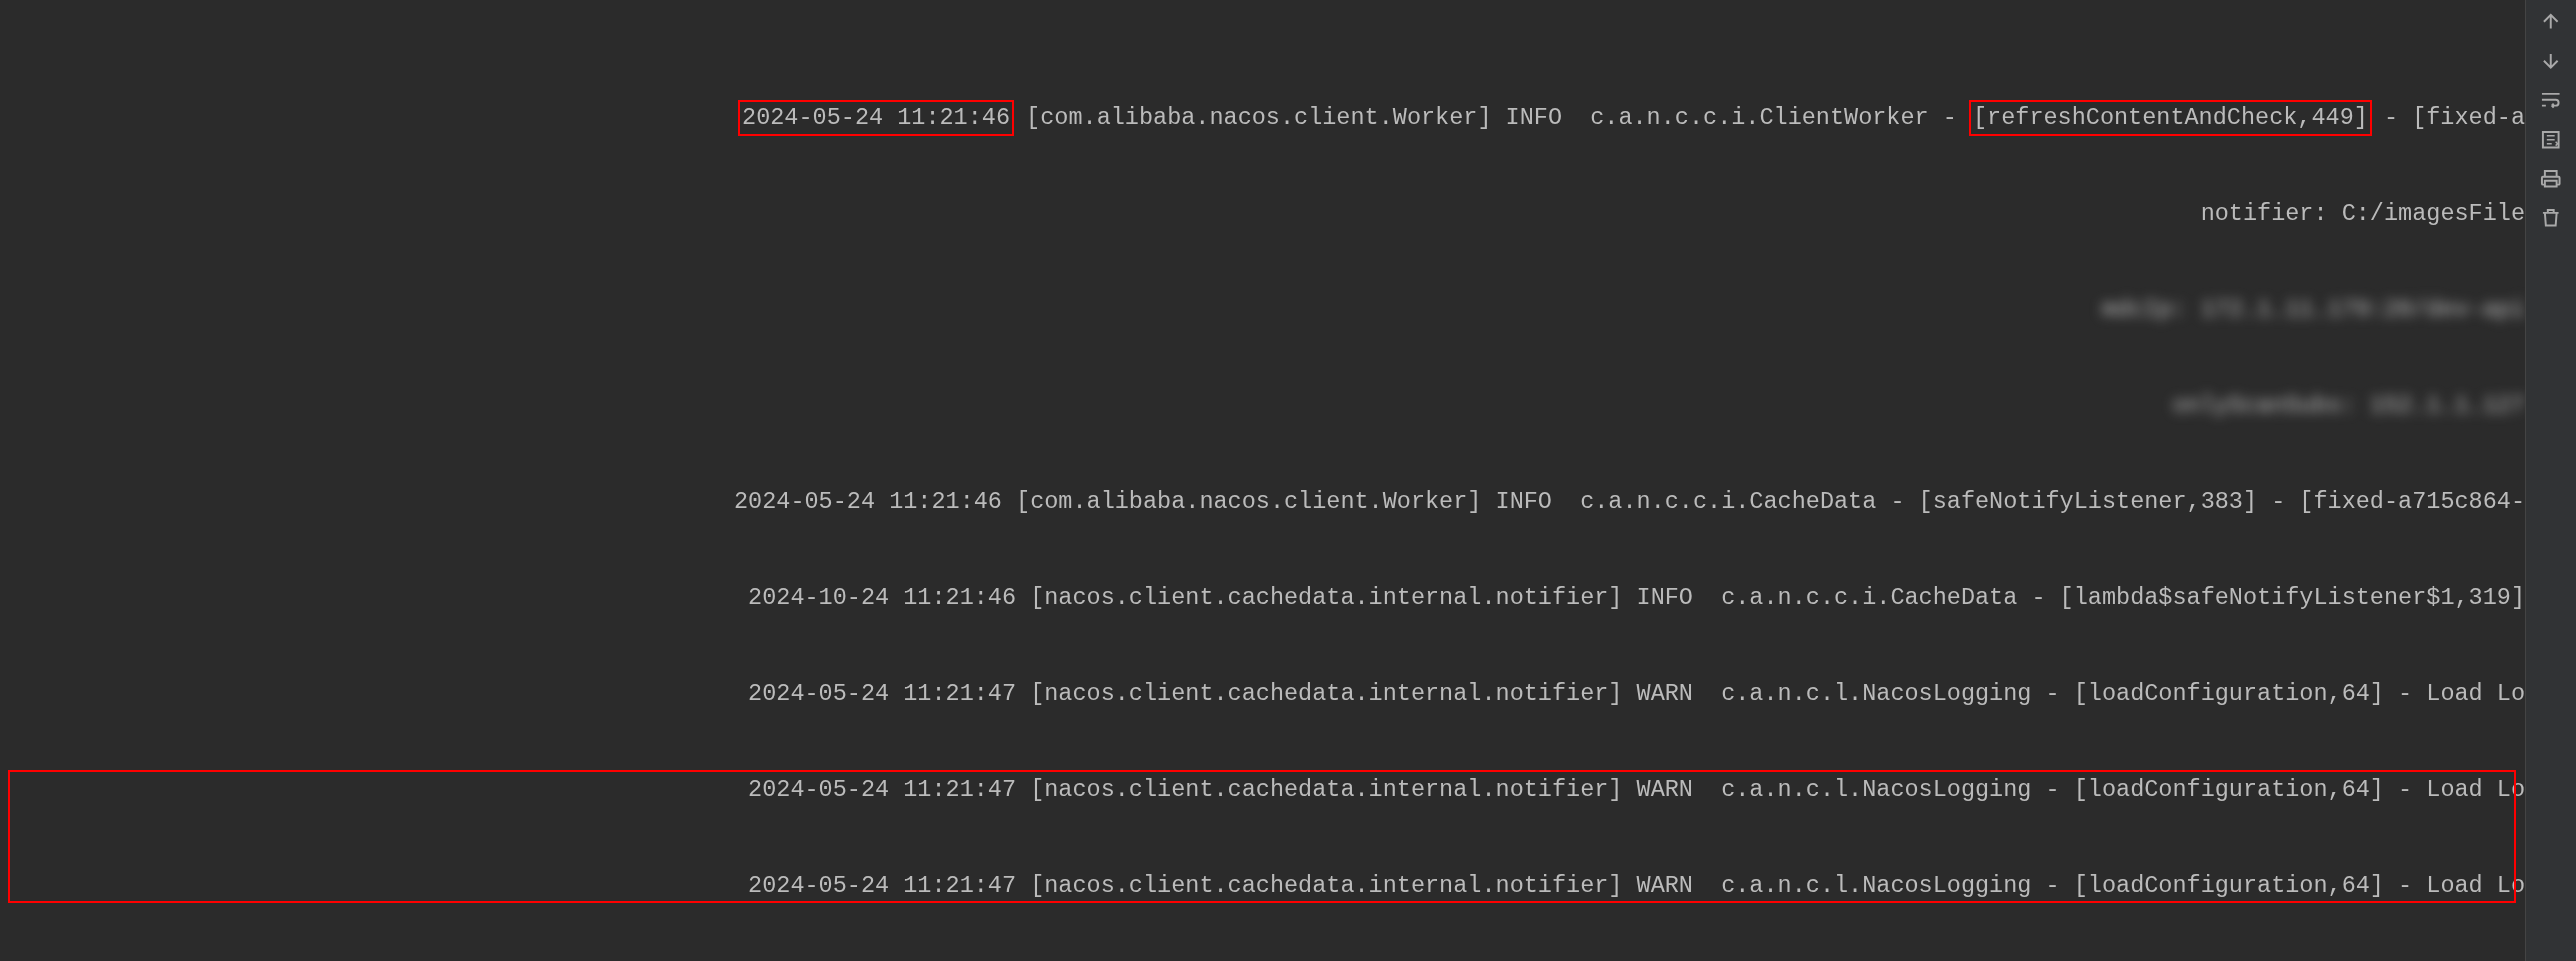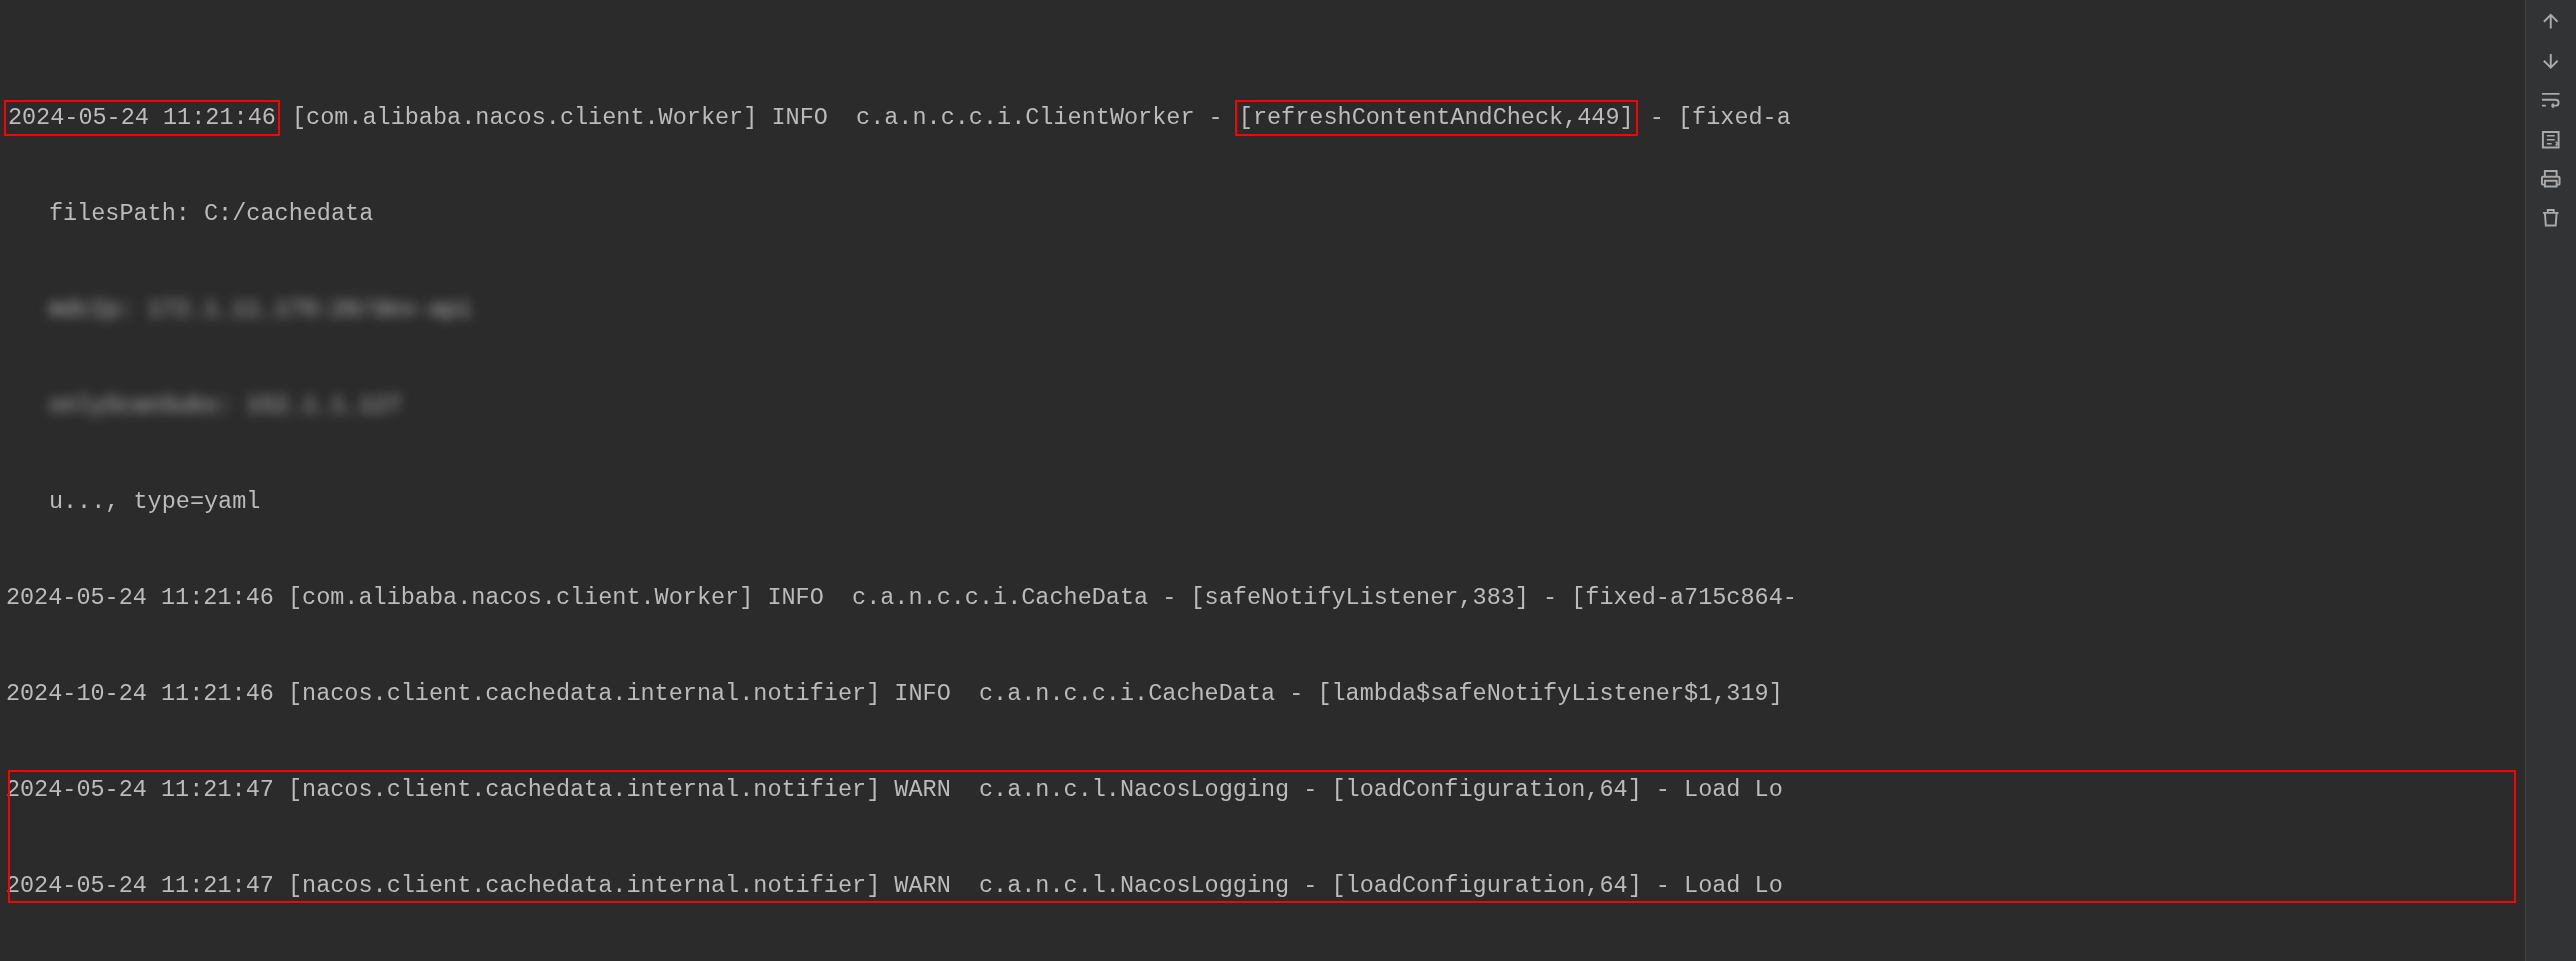"2024-05-24 11:21:46" .log-area { text-align: none -> right }
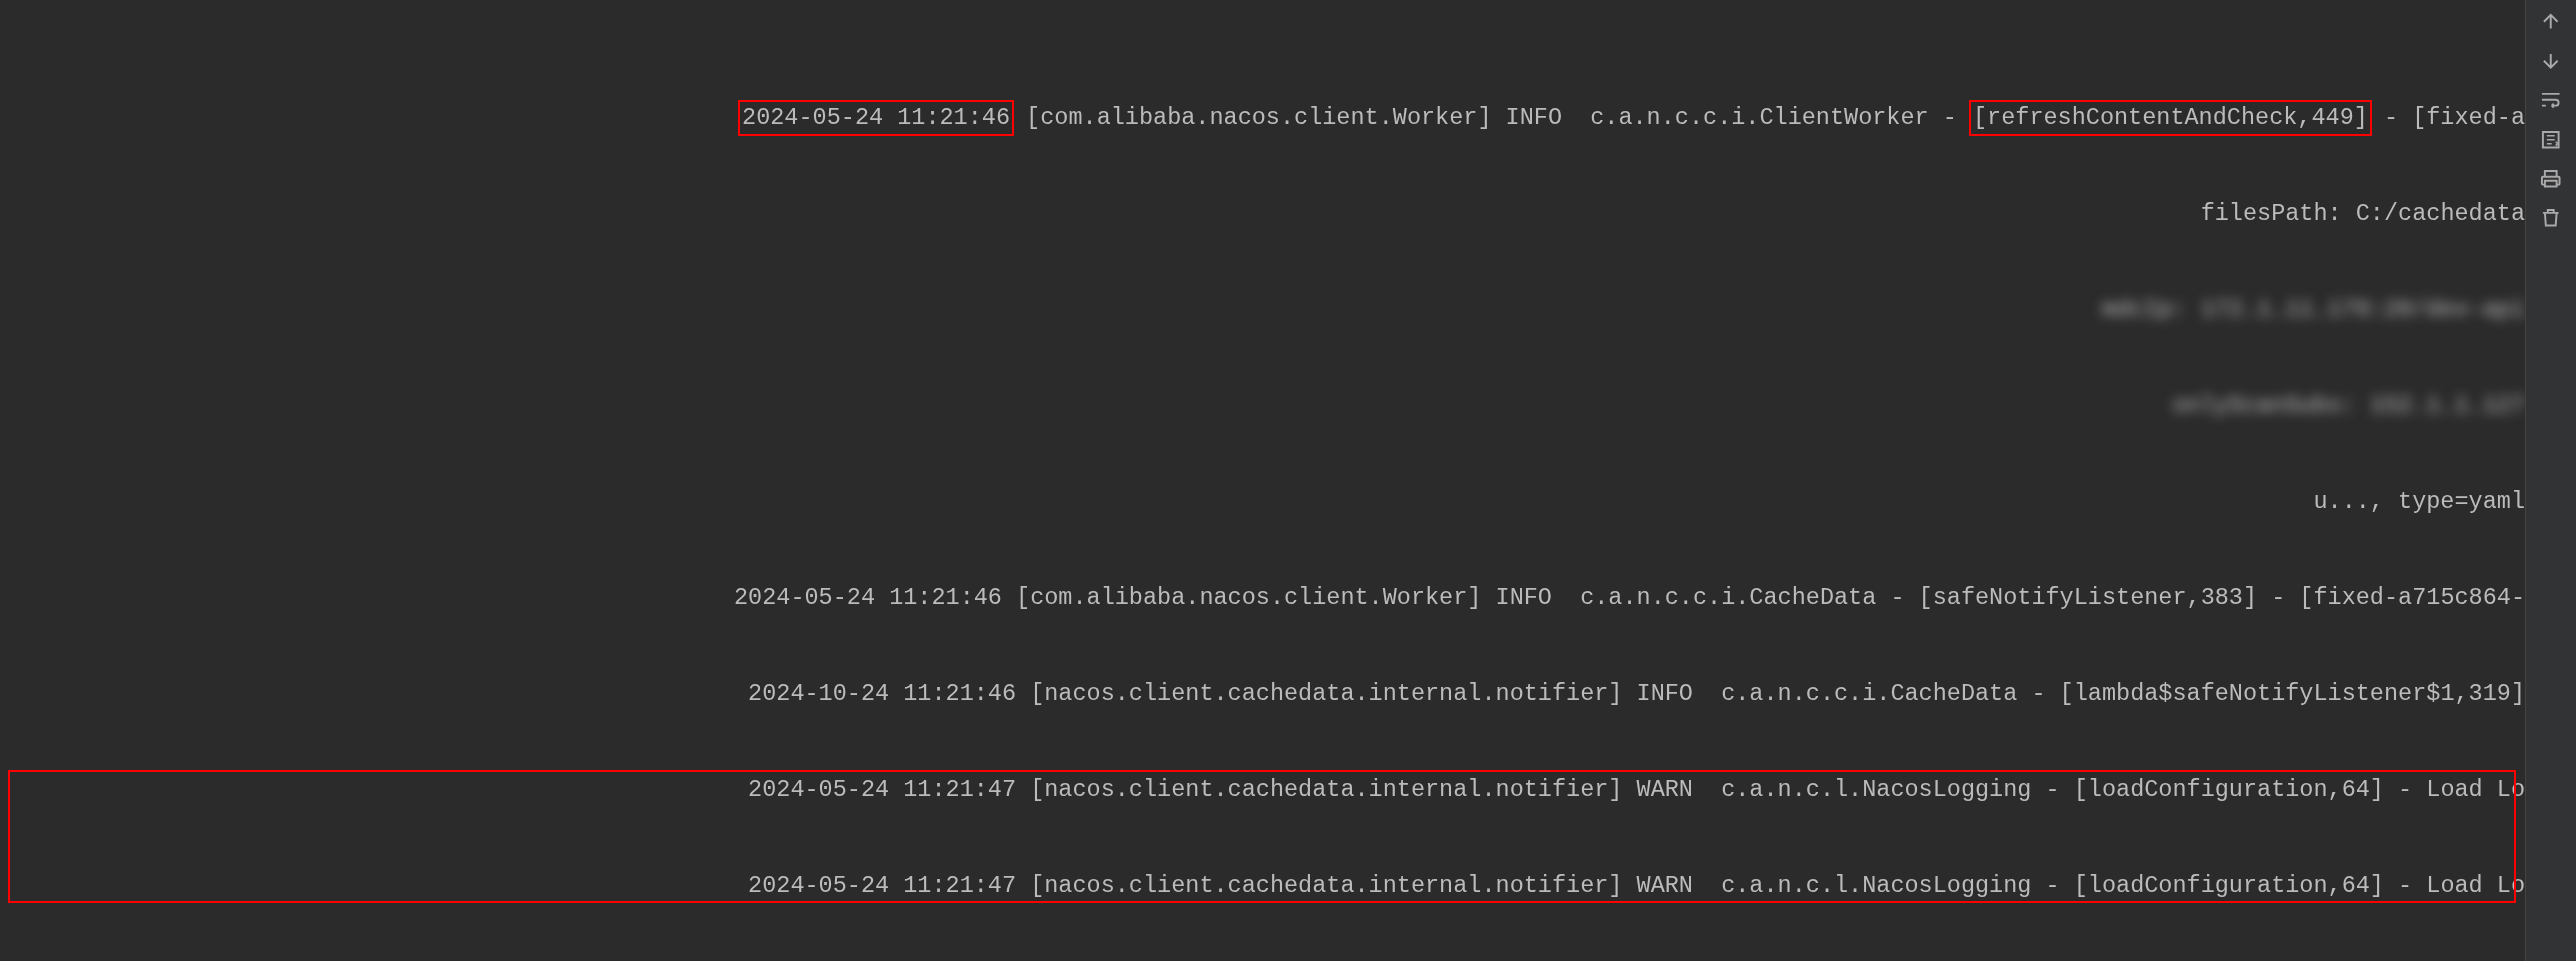"filesPath: C:/cachedata" span { text: filesPath: C:/cachedata -> notifier: C:/imagesFile }
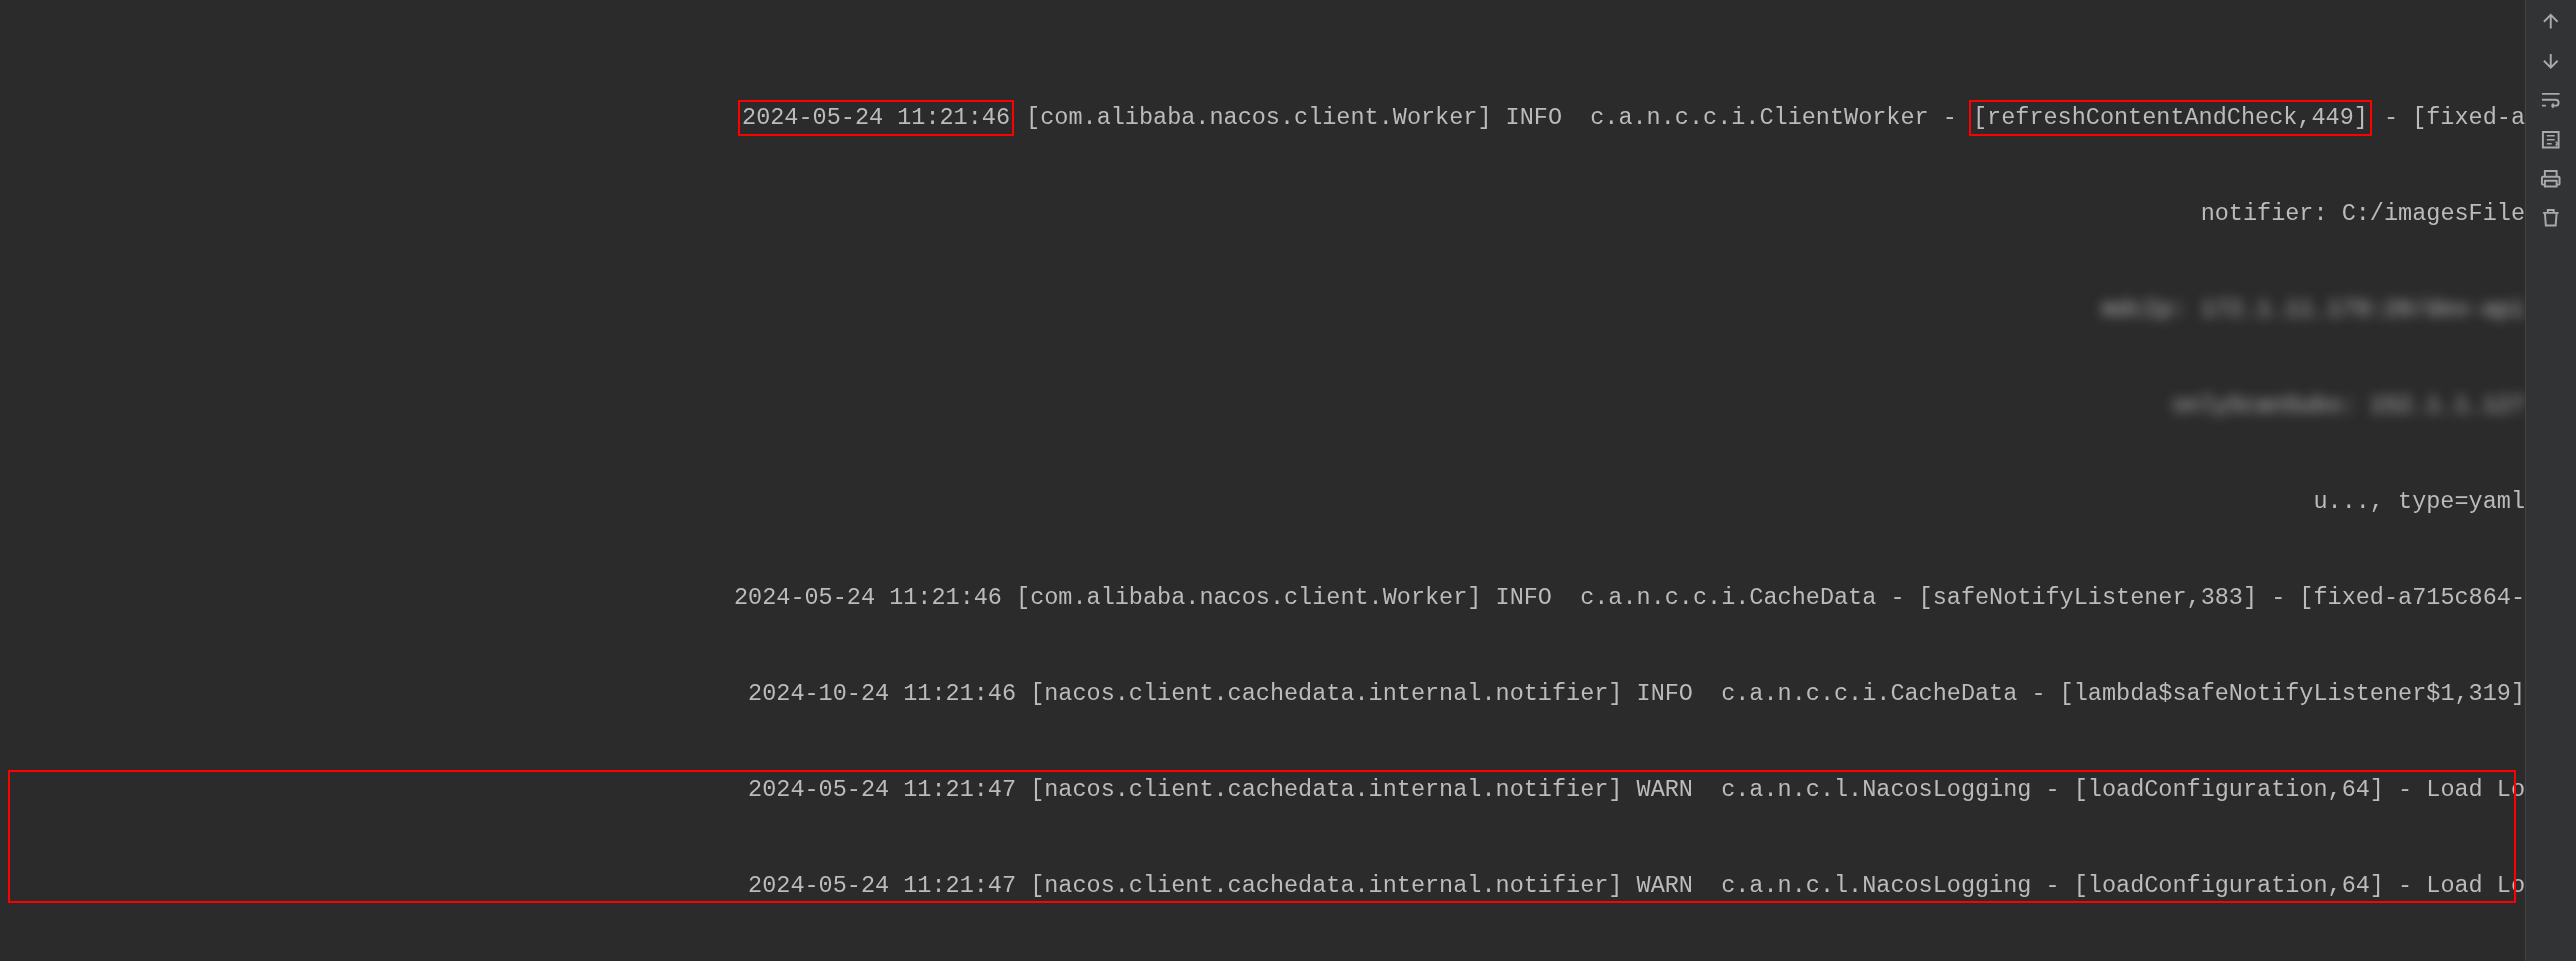"u..., type=yaml" span.log-line { html: <span><span>u..., type=yaml</span></span> -> none }
